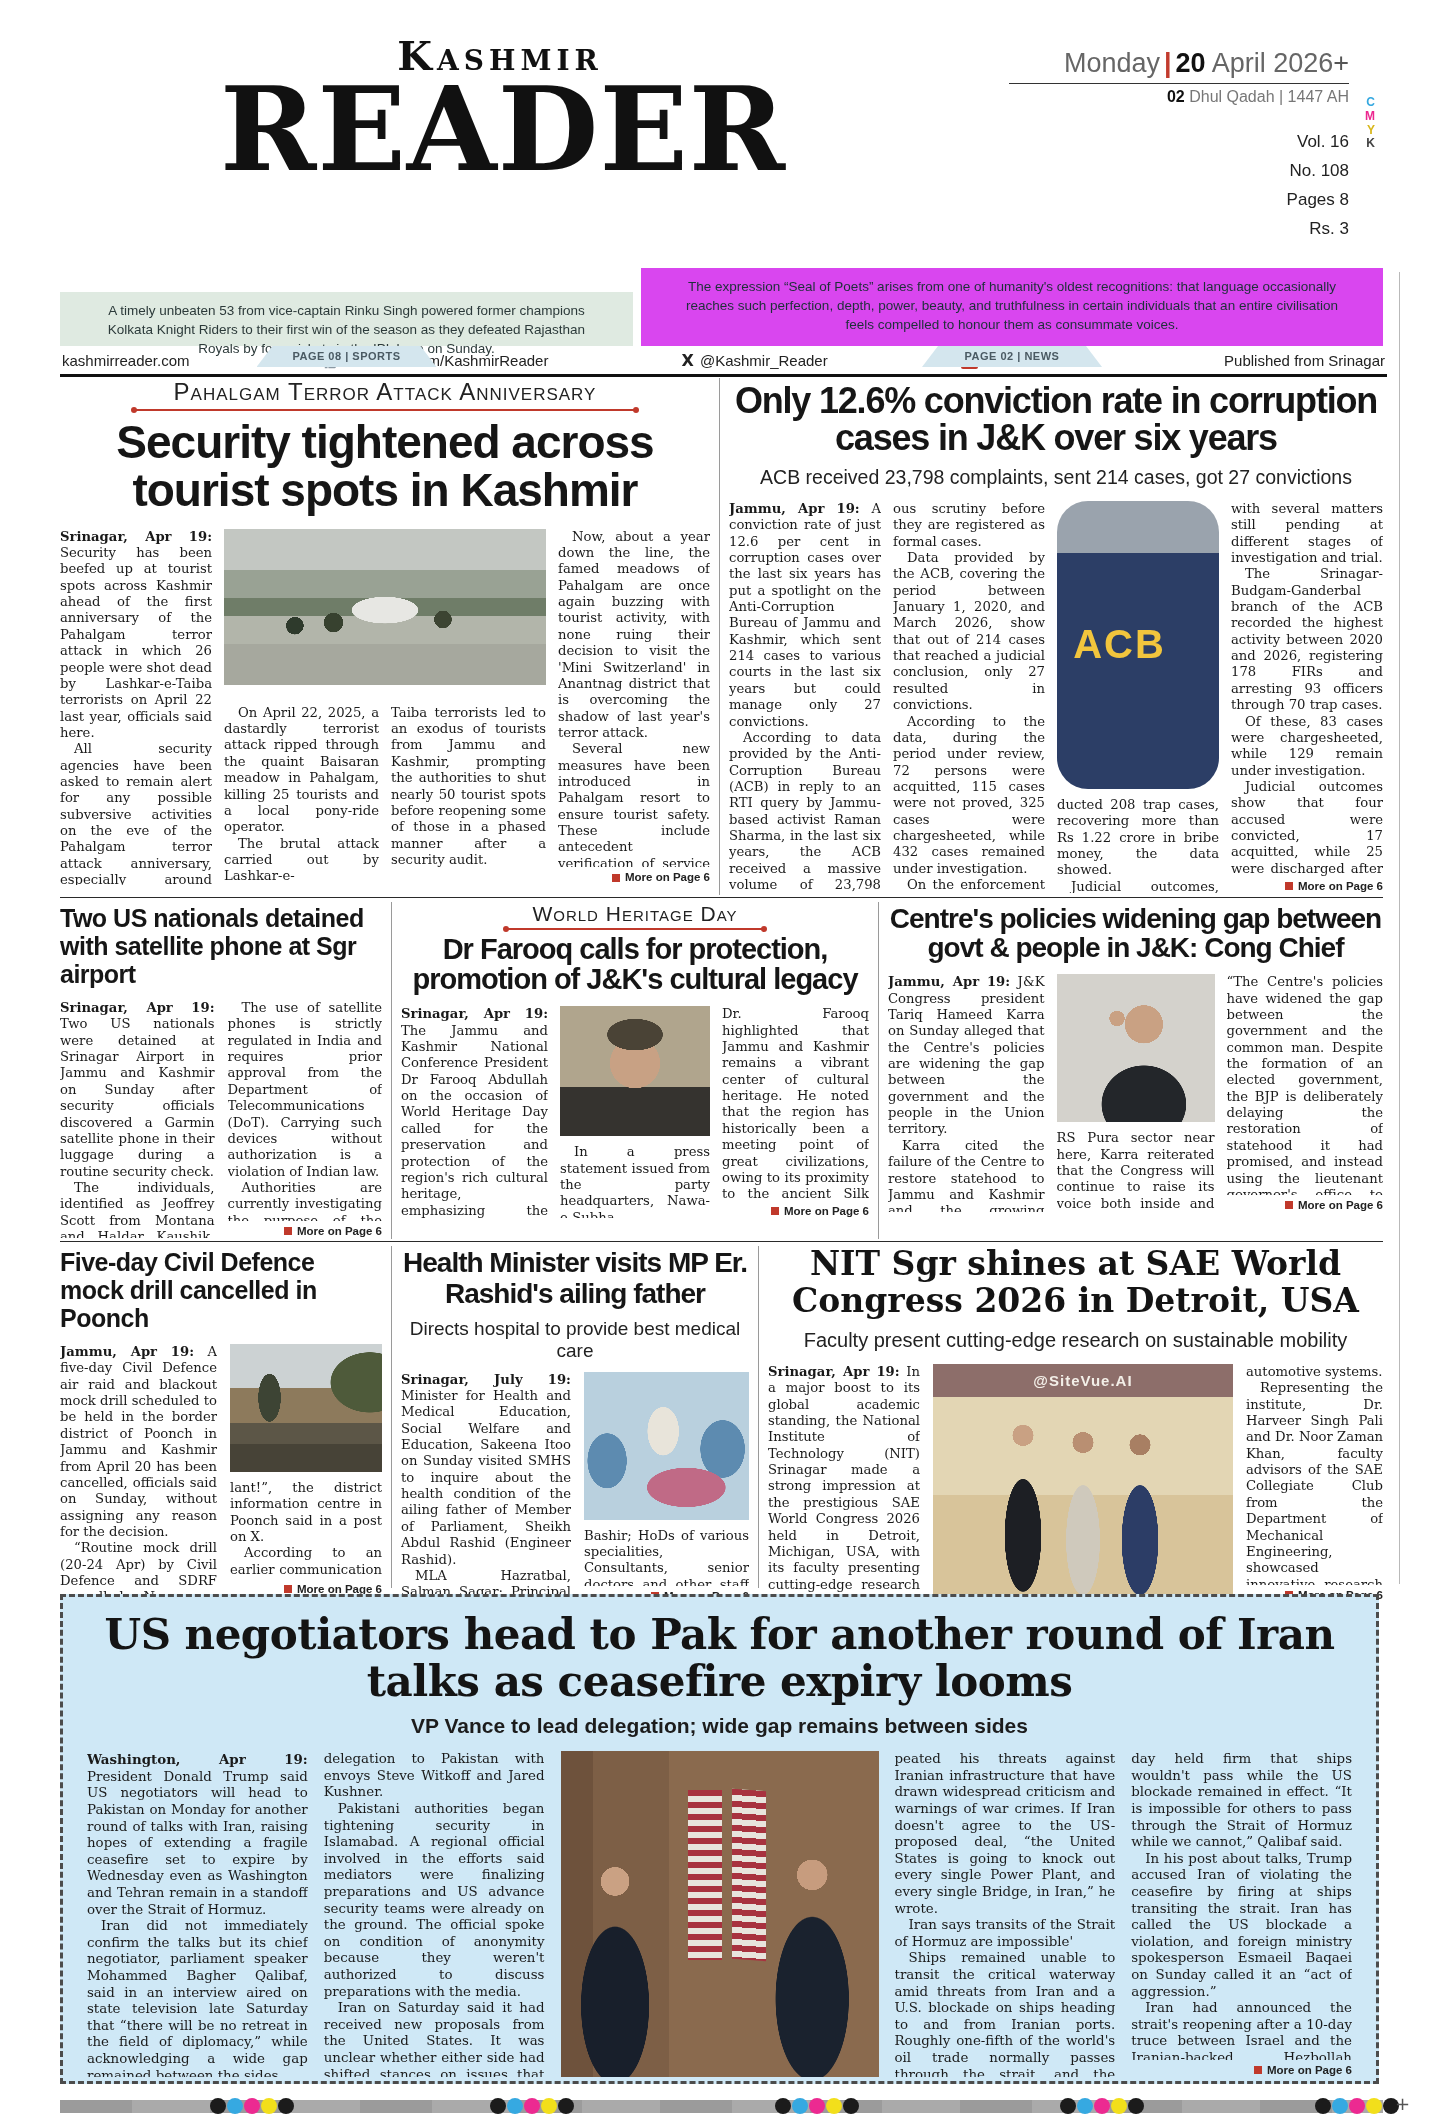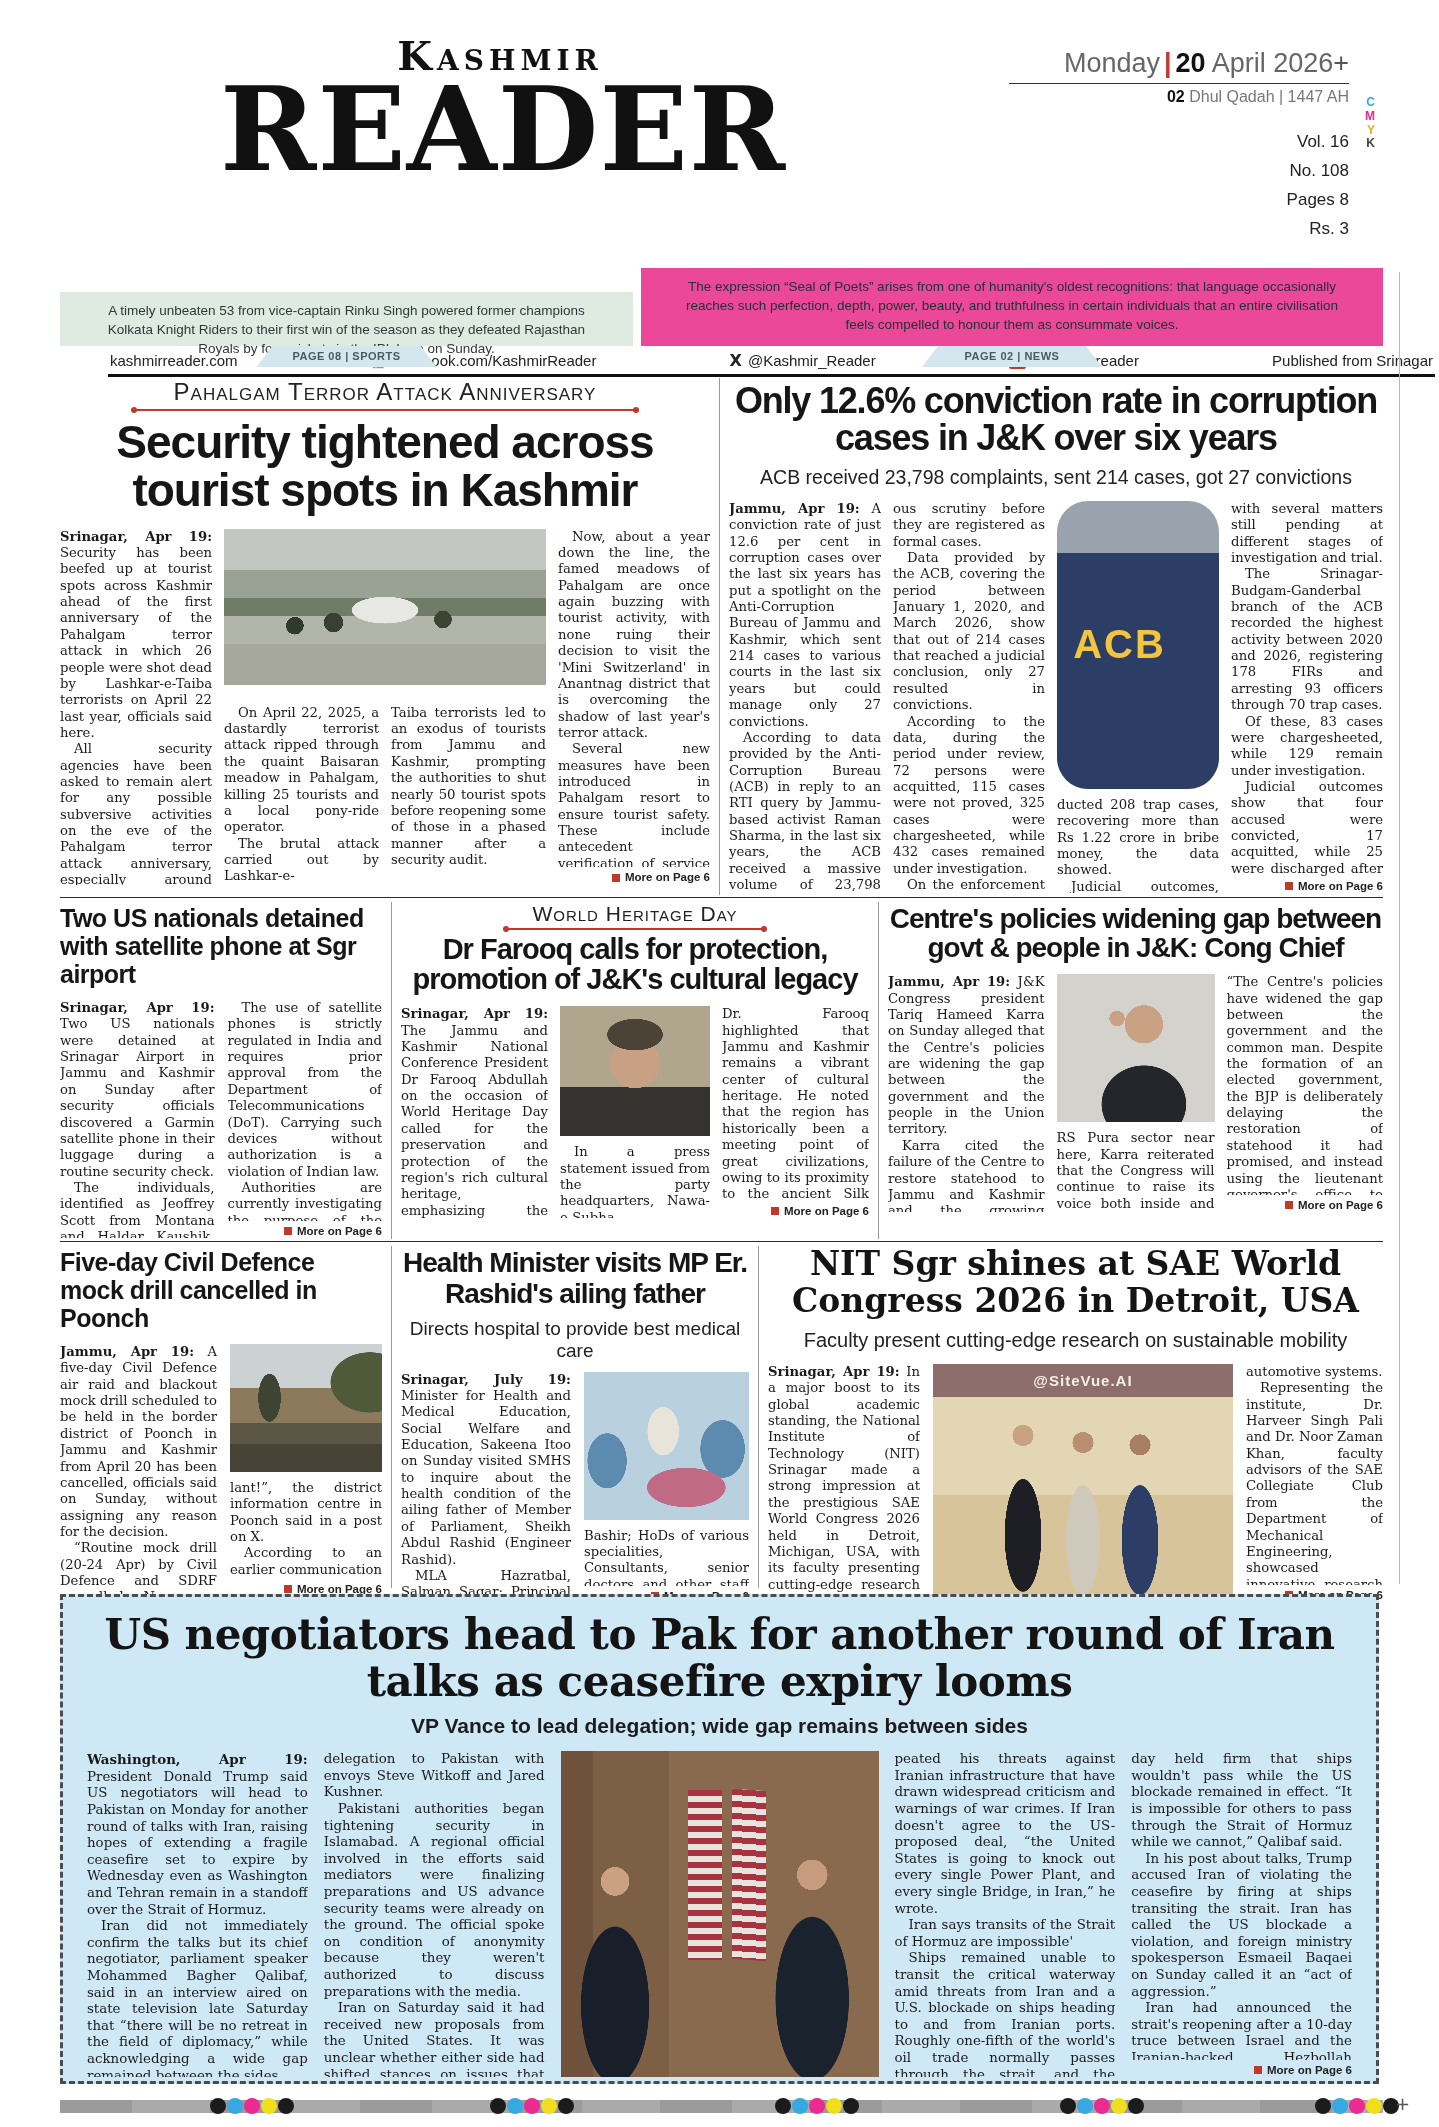"The expression “Seal of Poets”" .teaser-right { background: #ec4899 -> #d946ef }
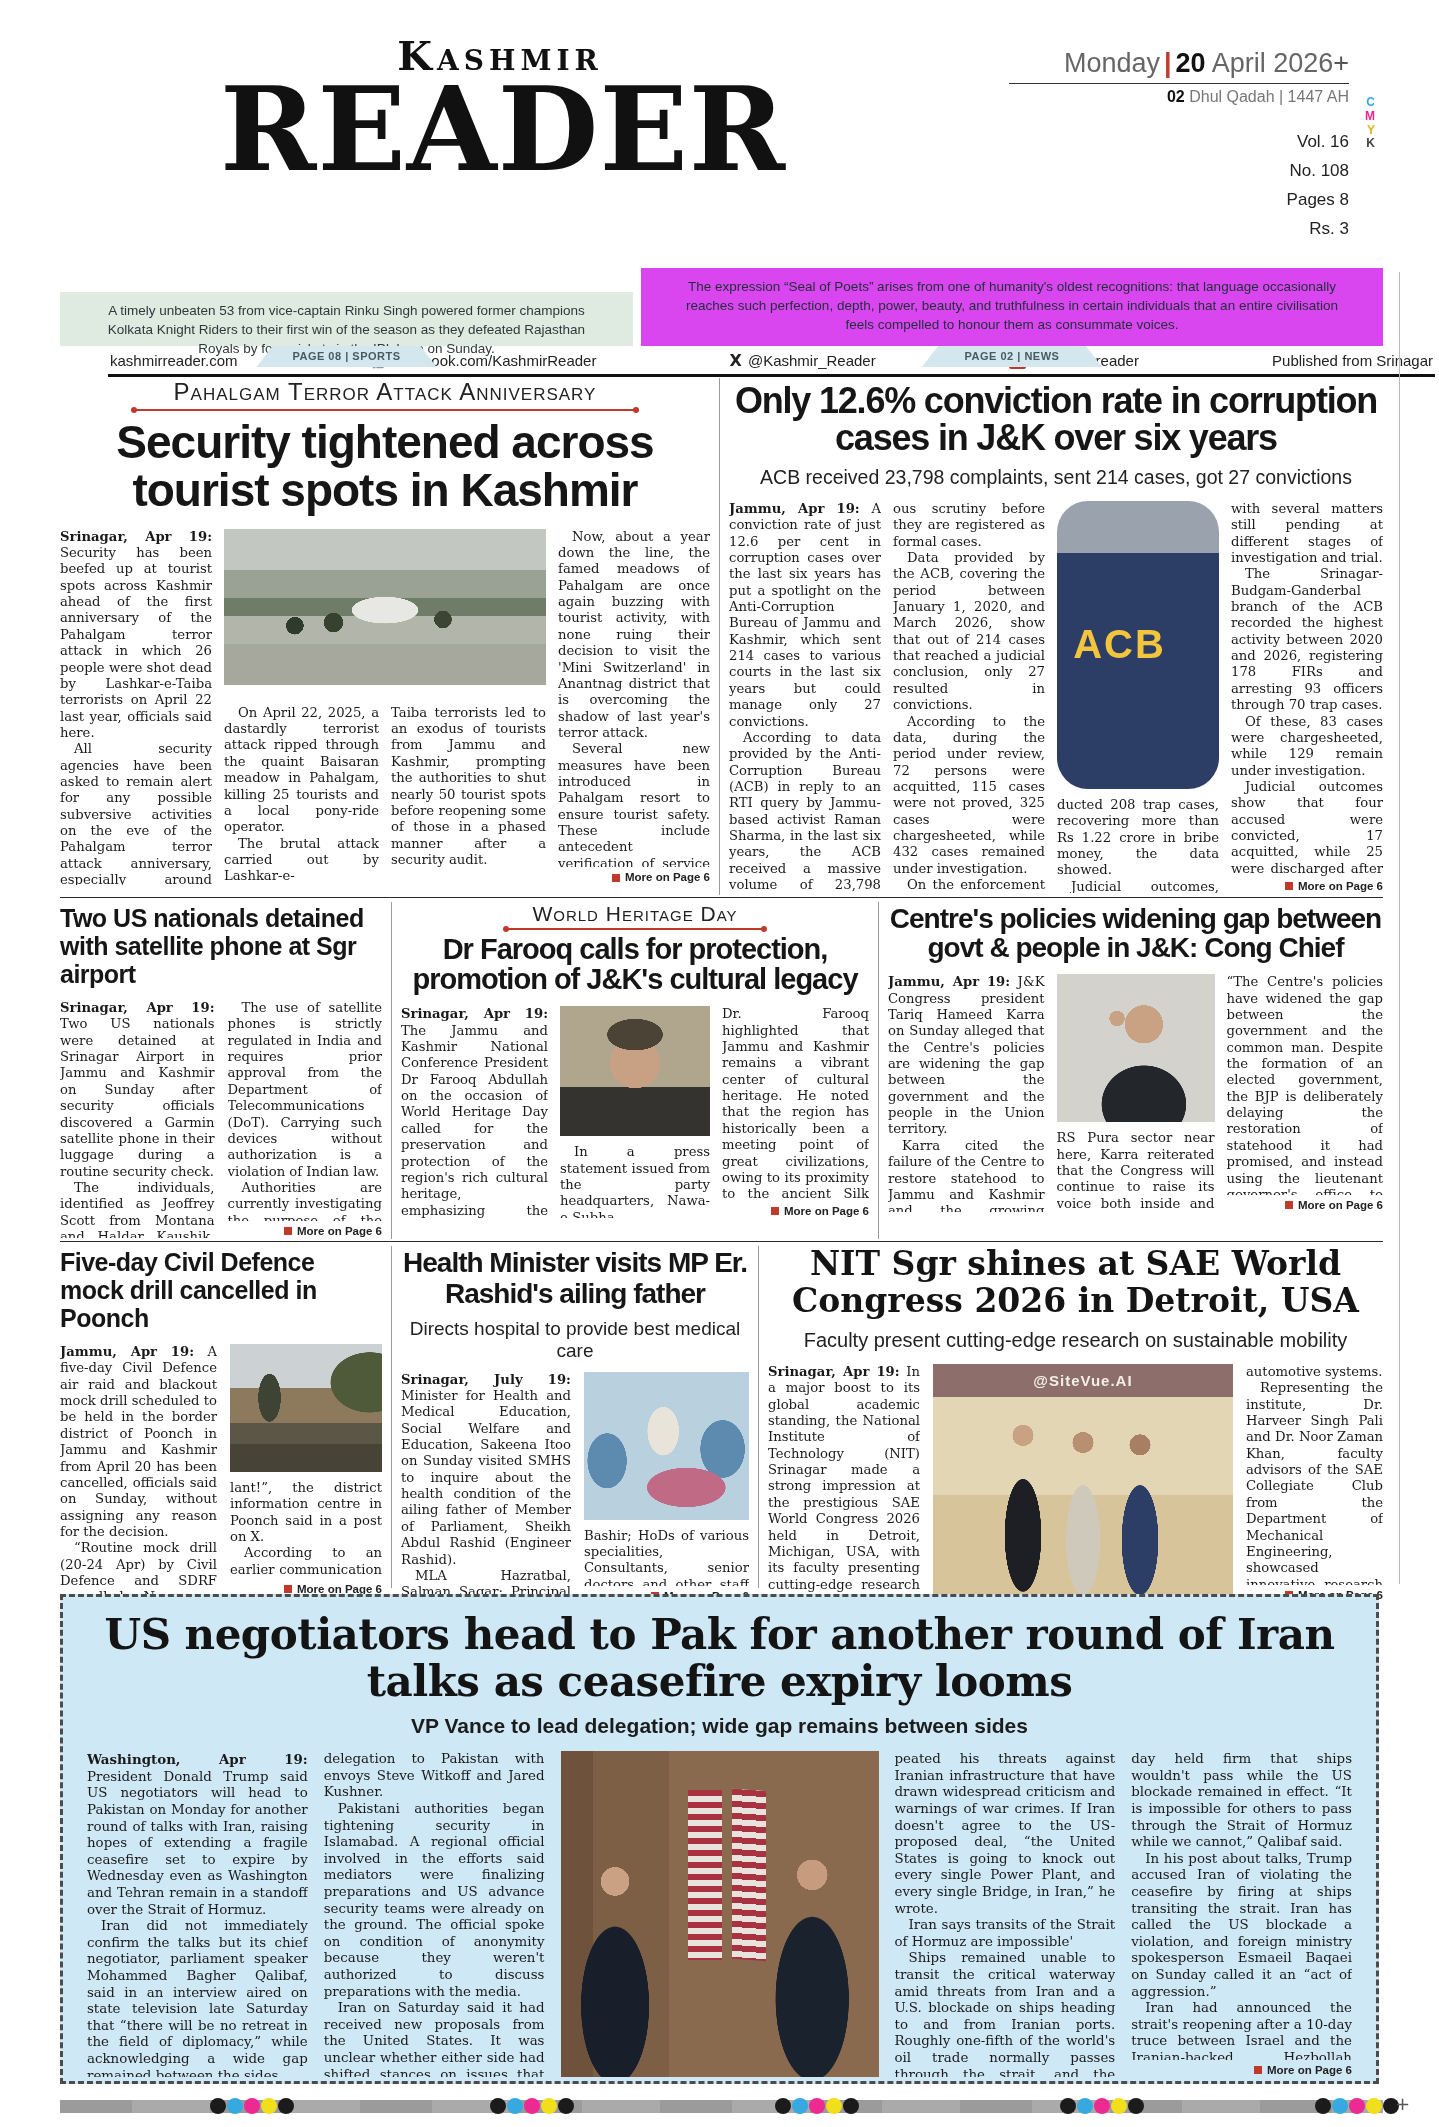"kashmirreader.com" #socialbar { margin-left: 48px -> none }
